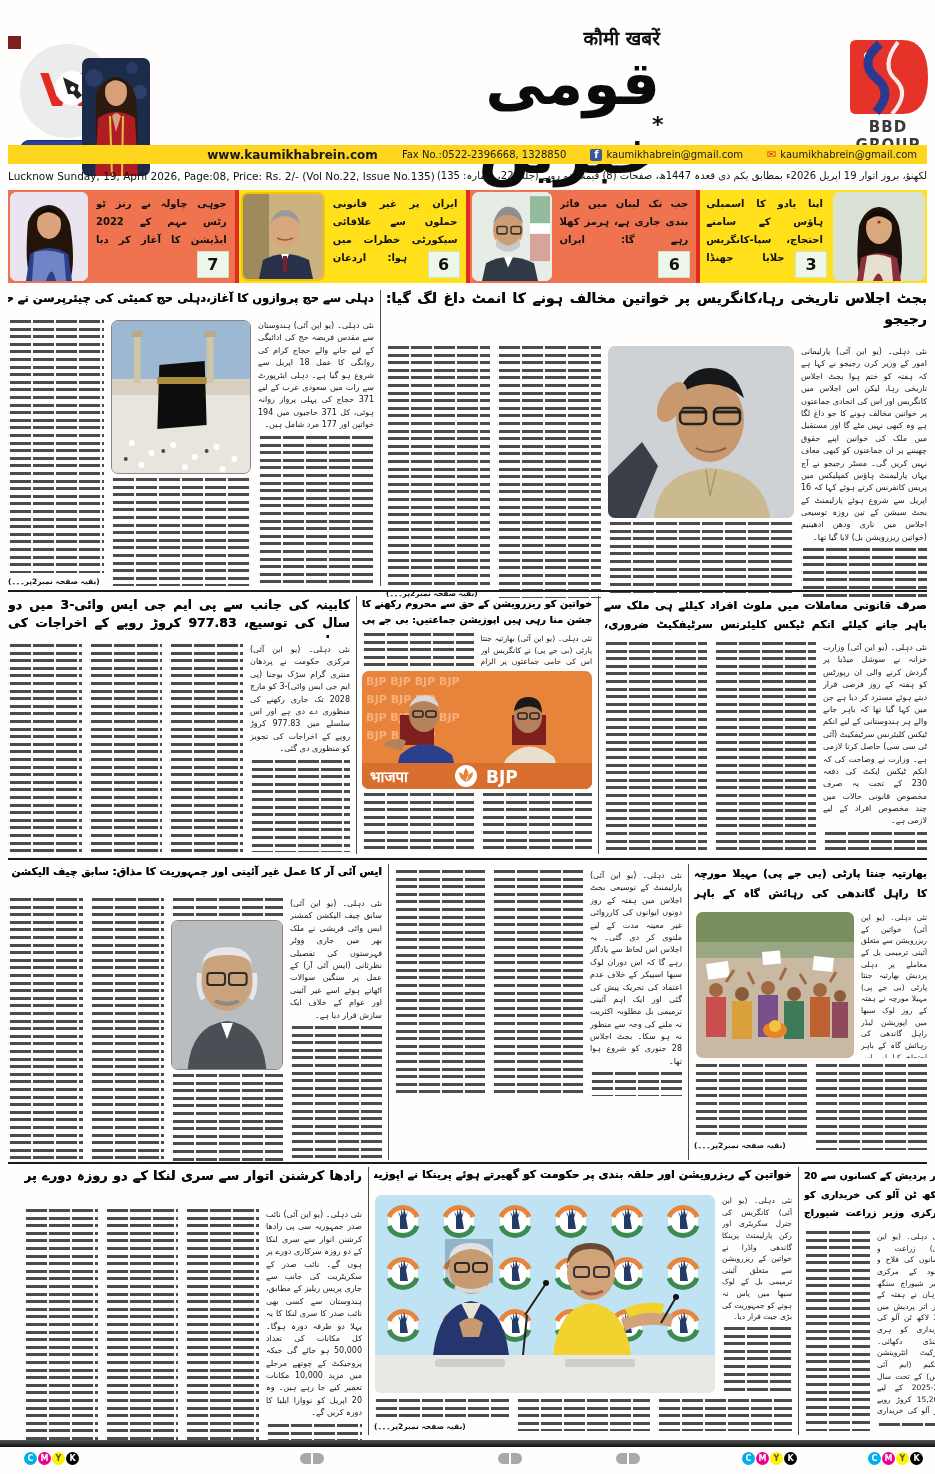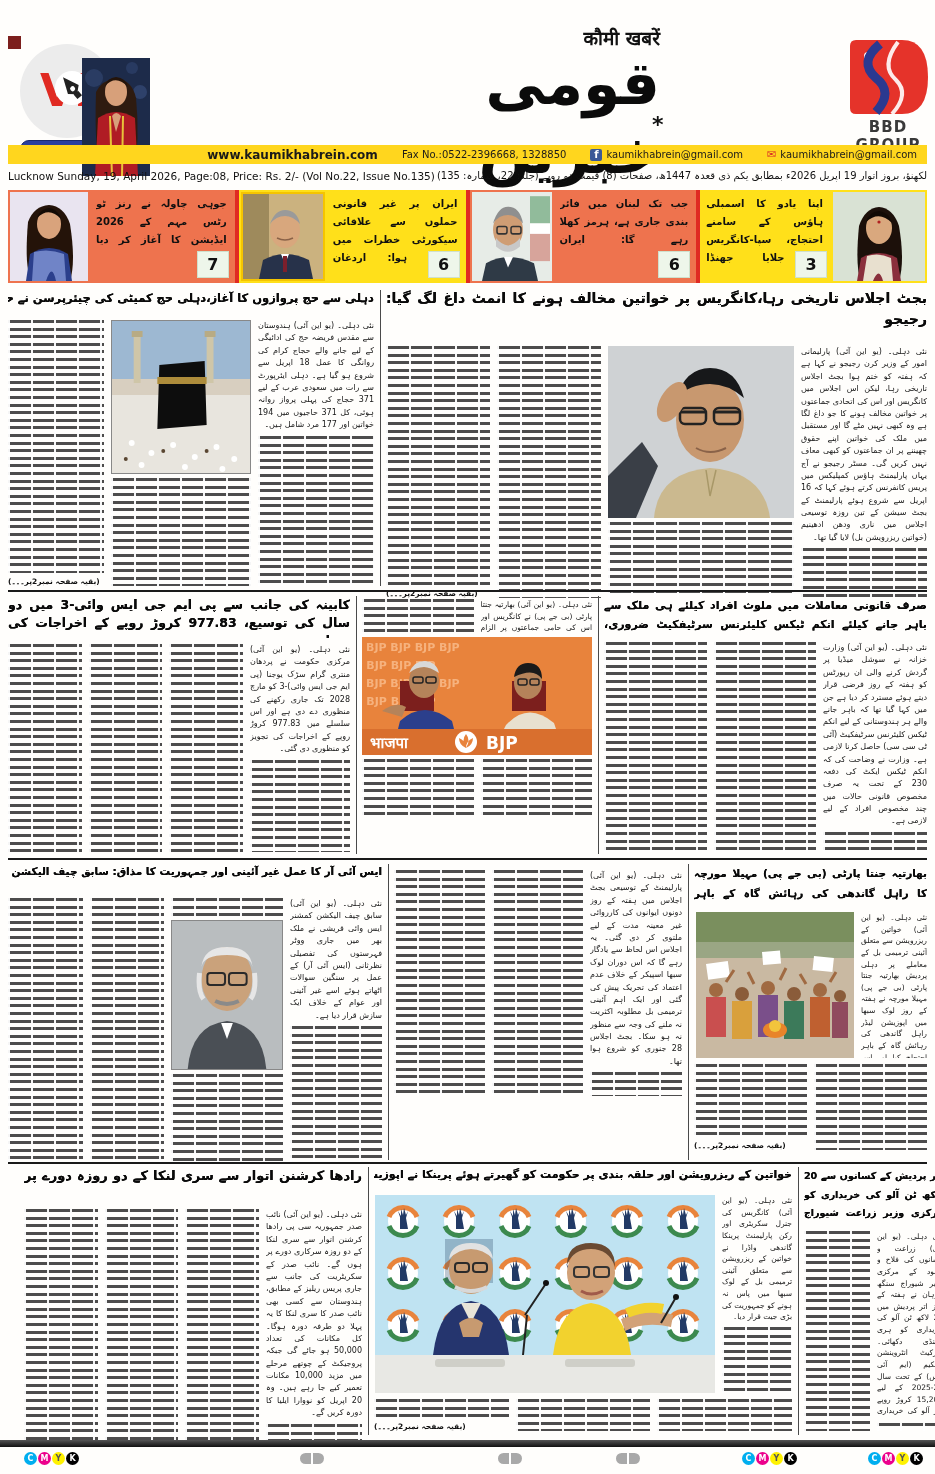"جوہی چاولہ نے رنز ٹو" div.hl { text: 2026 -> 2022 }
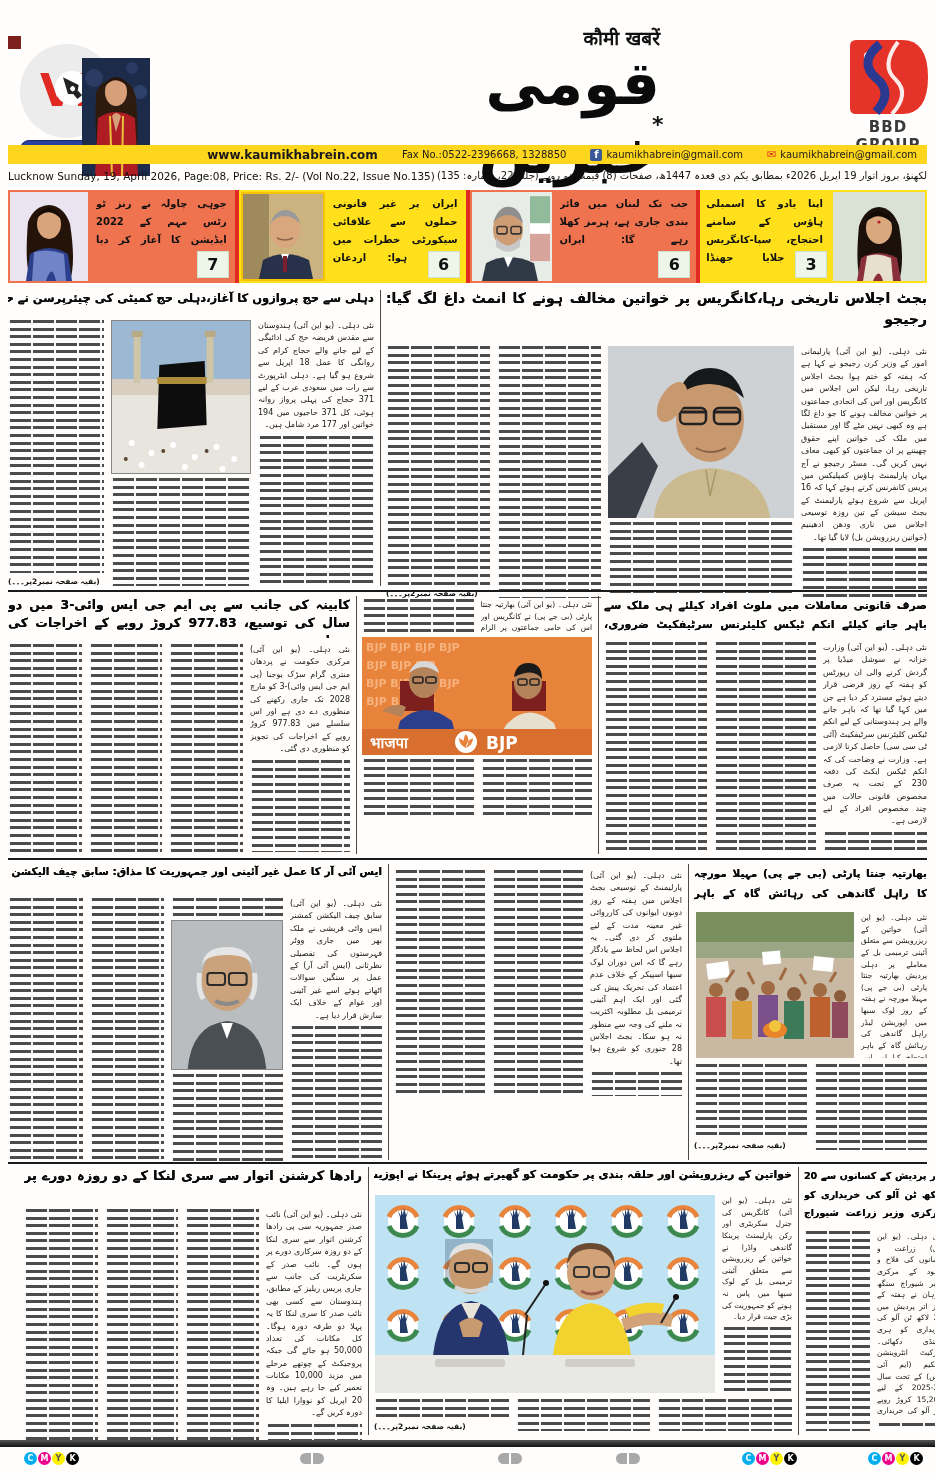"خواتین کو ریزرویشن کے حق" div.headline { html: none -> <div>خواتین کو ریزرویشن کے حق سے محروم رکھنے کا جشن منا رہی ہیں اپوزیشن جماعتیں: بی جے پی</div> }
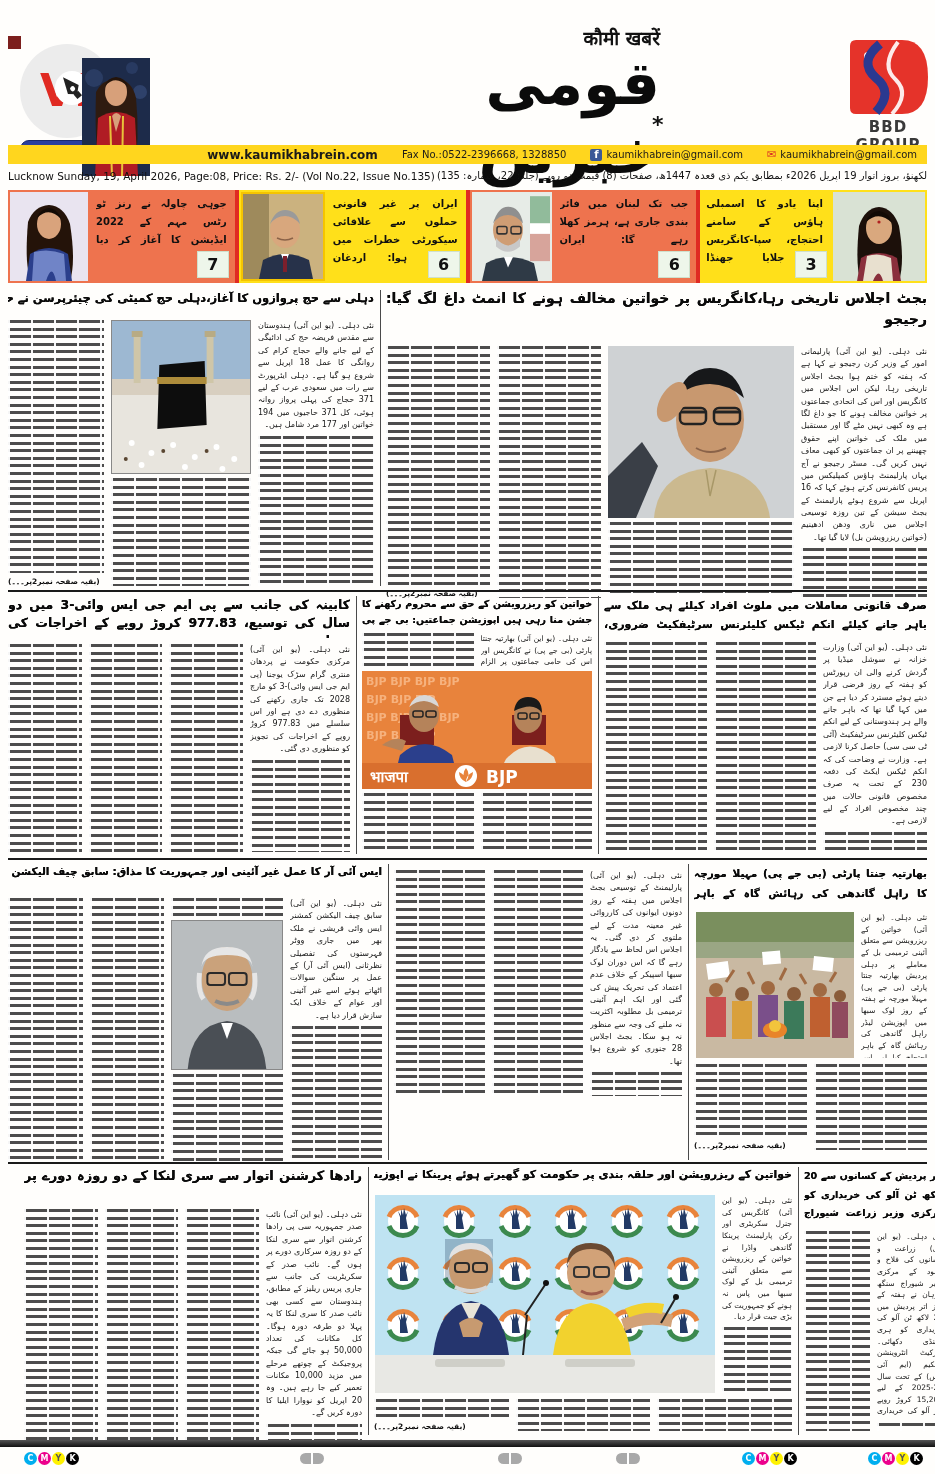"BJP BJP BJP BJP" .ph { border-radius: none -> 7px }
